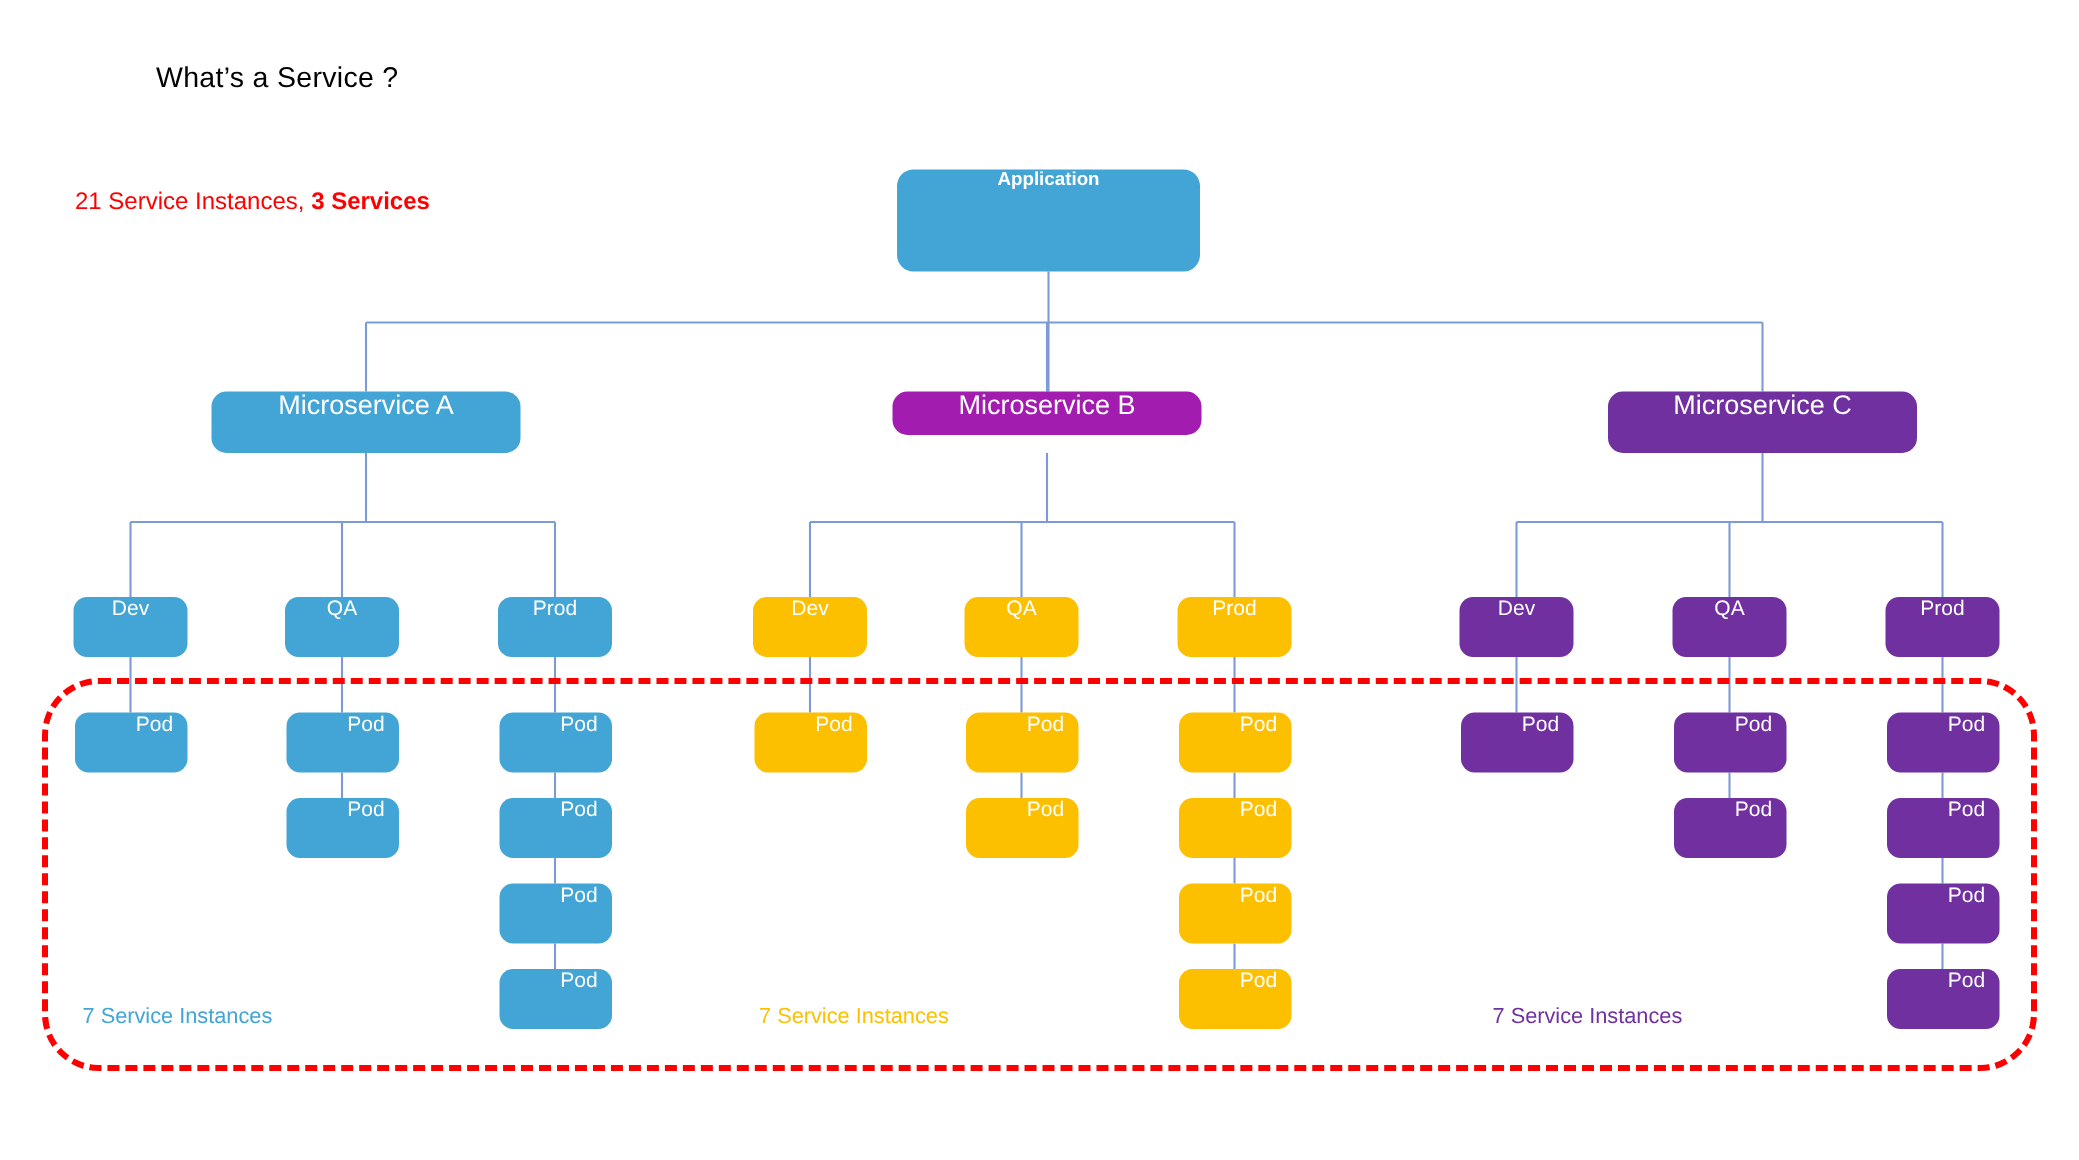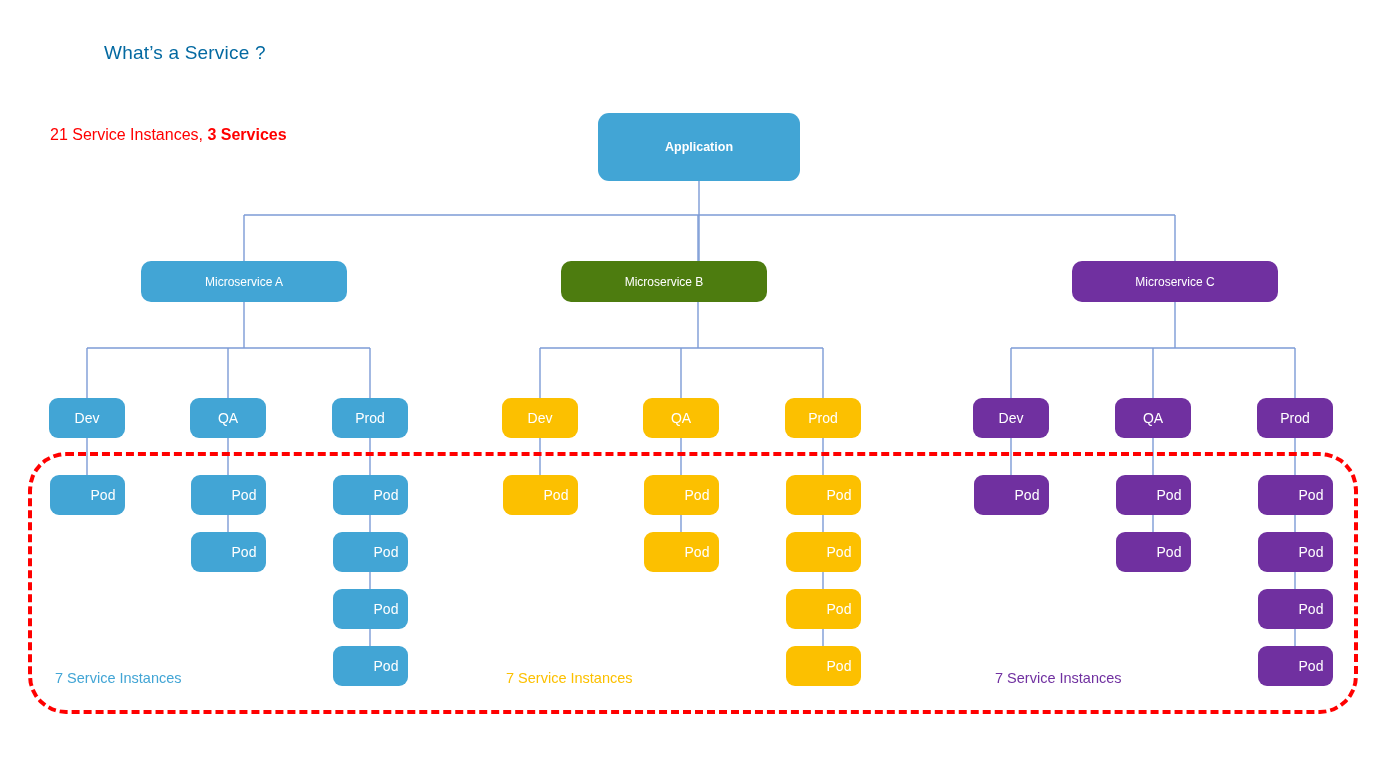"What’s a Service ?" .title { color: #0369a1 -> #000000 }
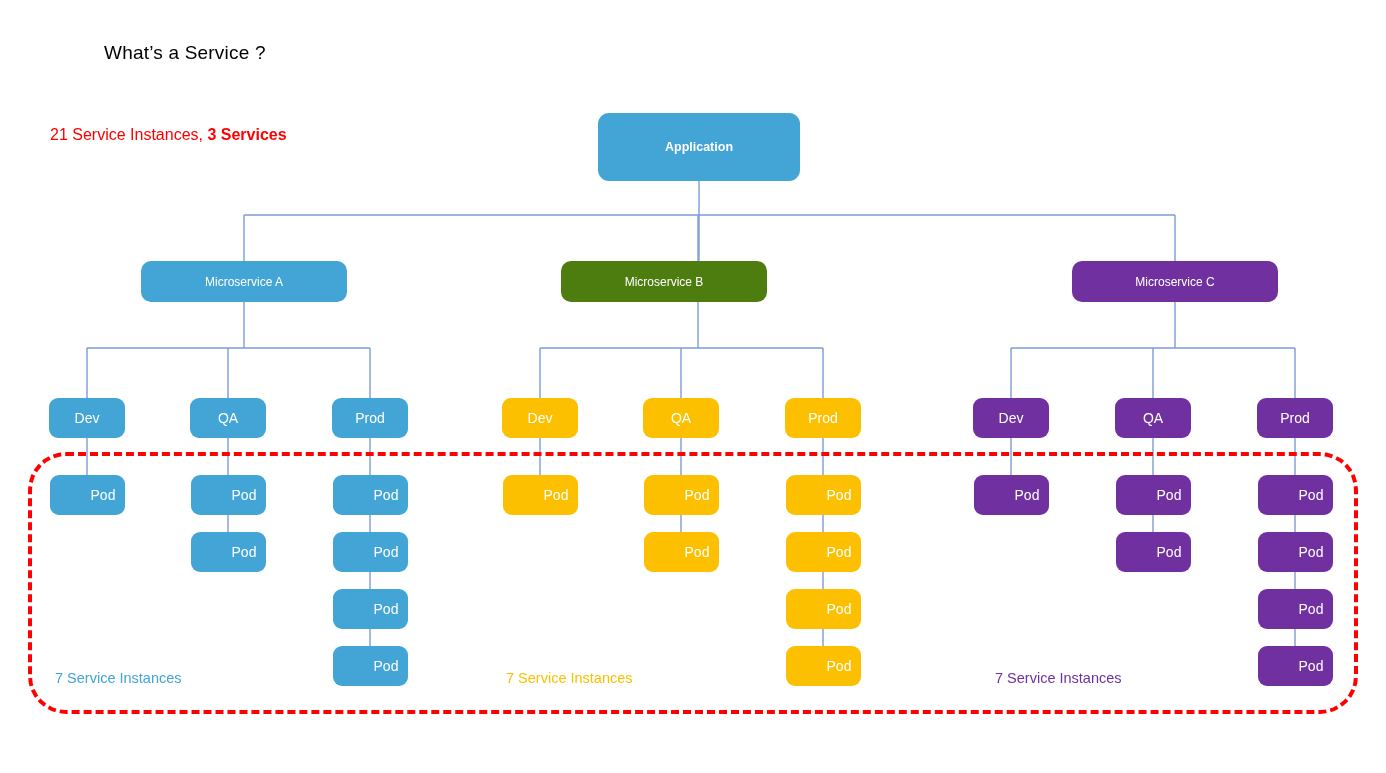"Application" .node { align-items: center -> none }
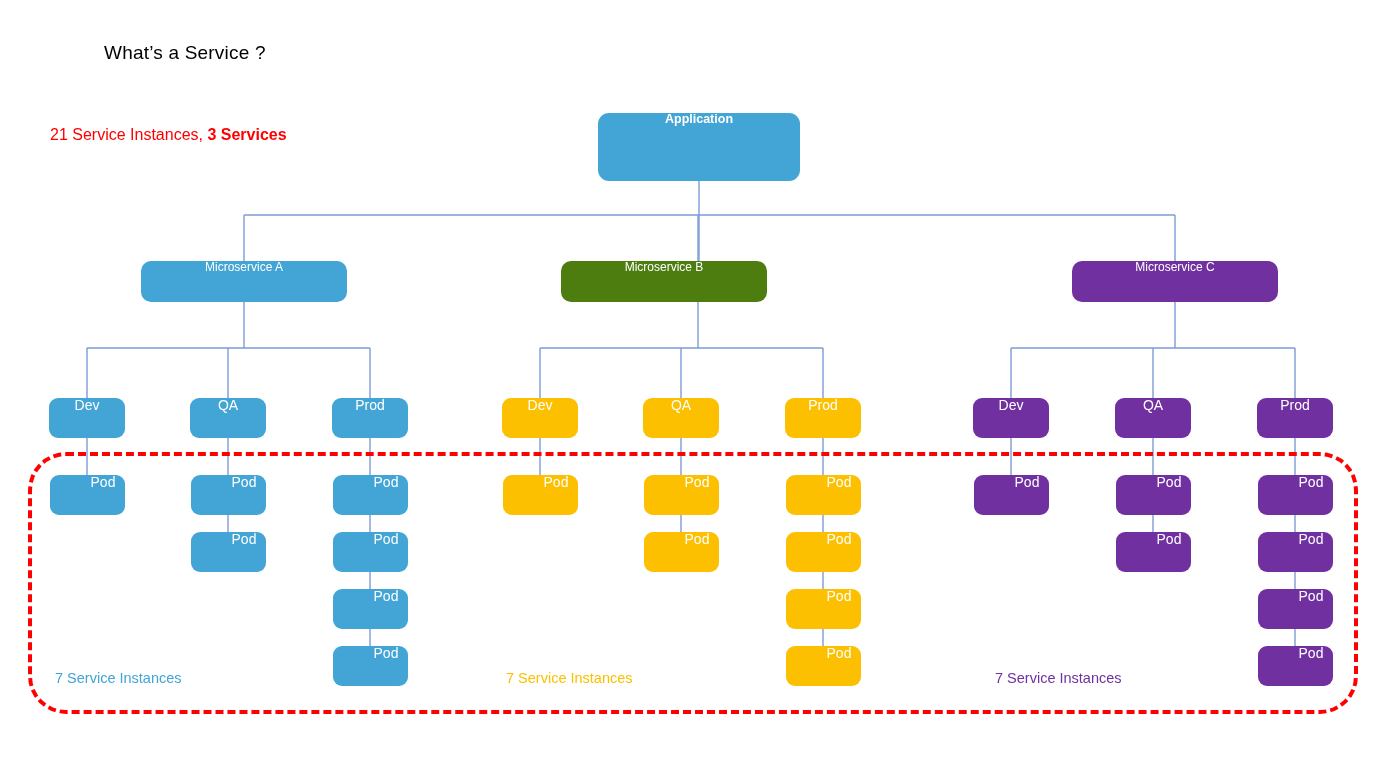"Microservice A" .node.ms { font-size: 12px -> 18px }
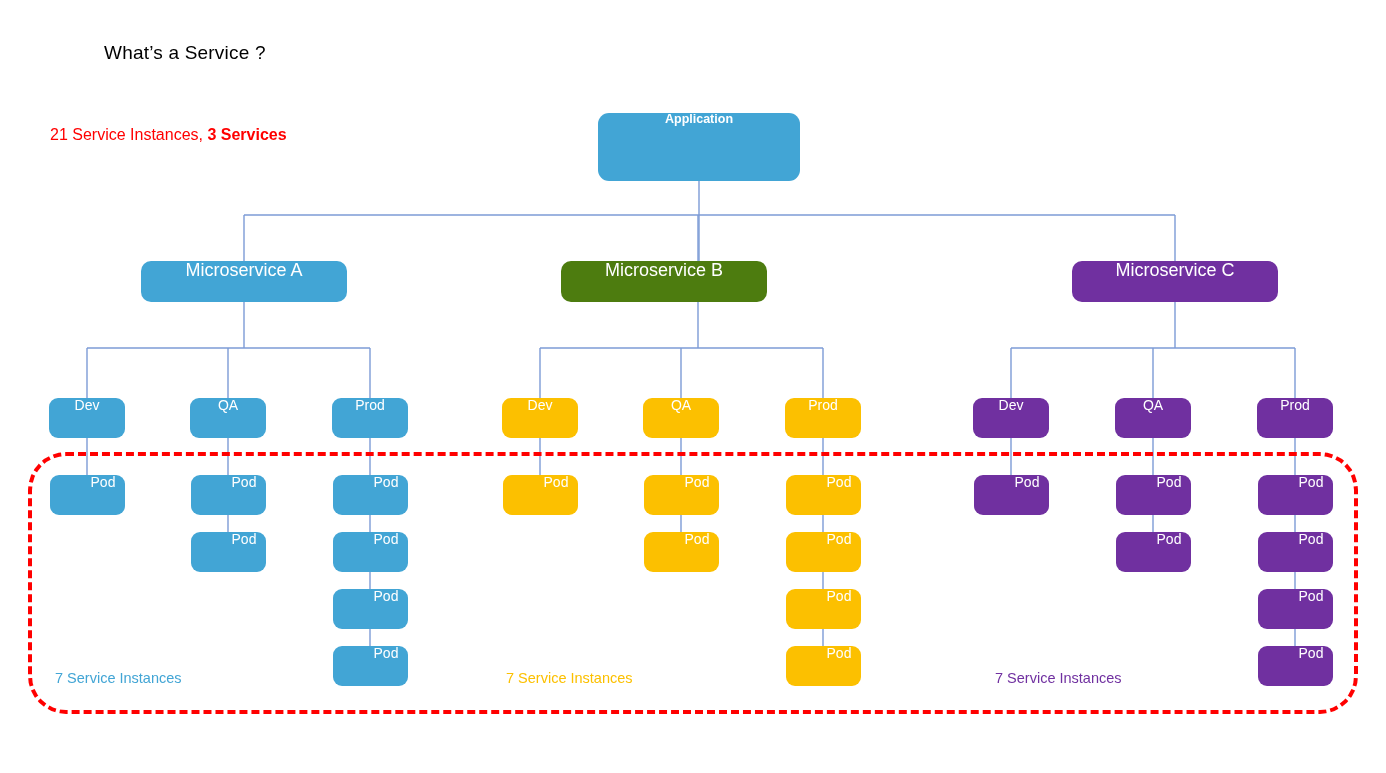"Microservice B" div.node { background: #4d7c0f -> #a21caf; height: 41px -> 29px; left: 561px -> 595px }
